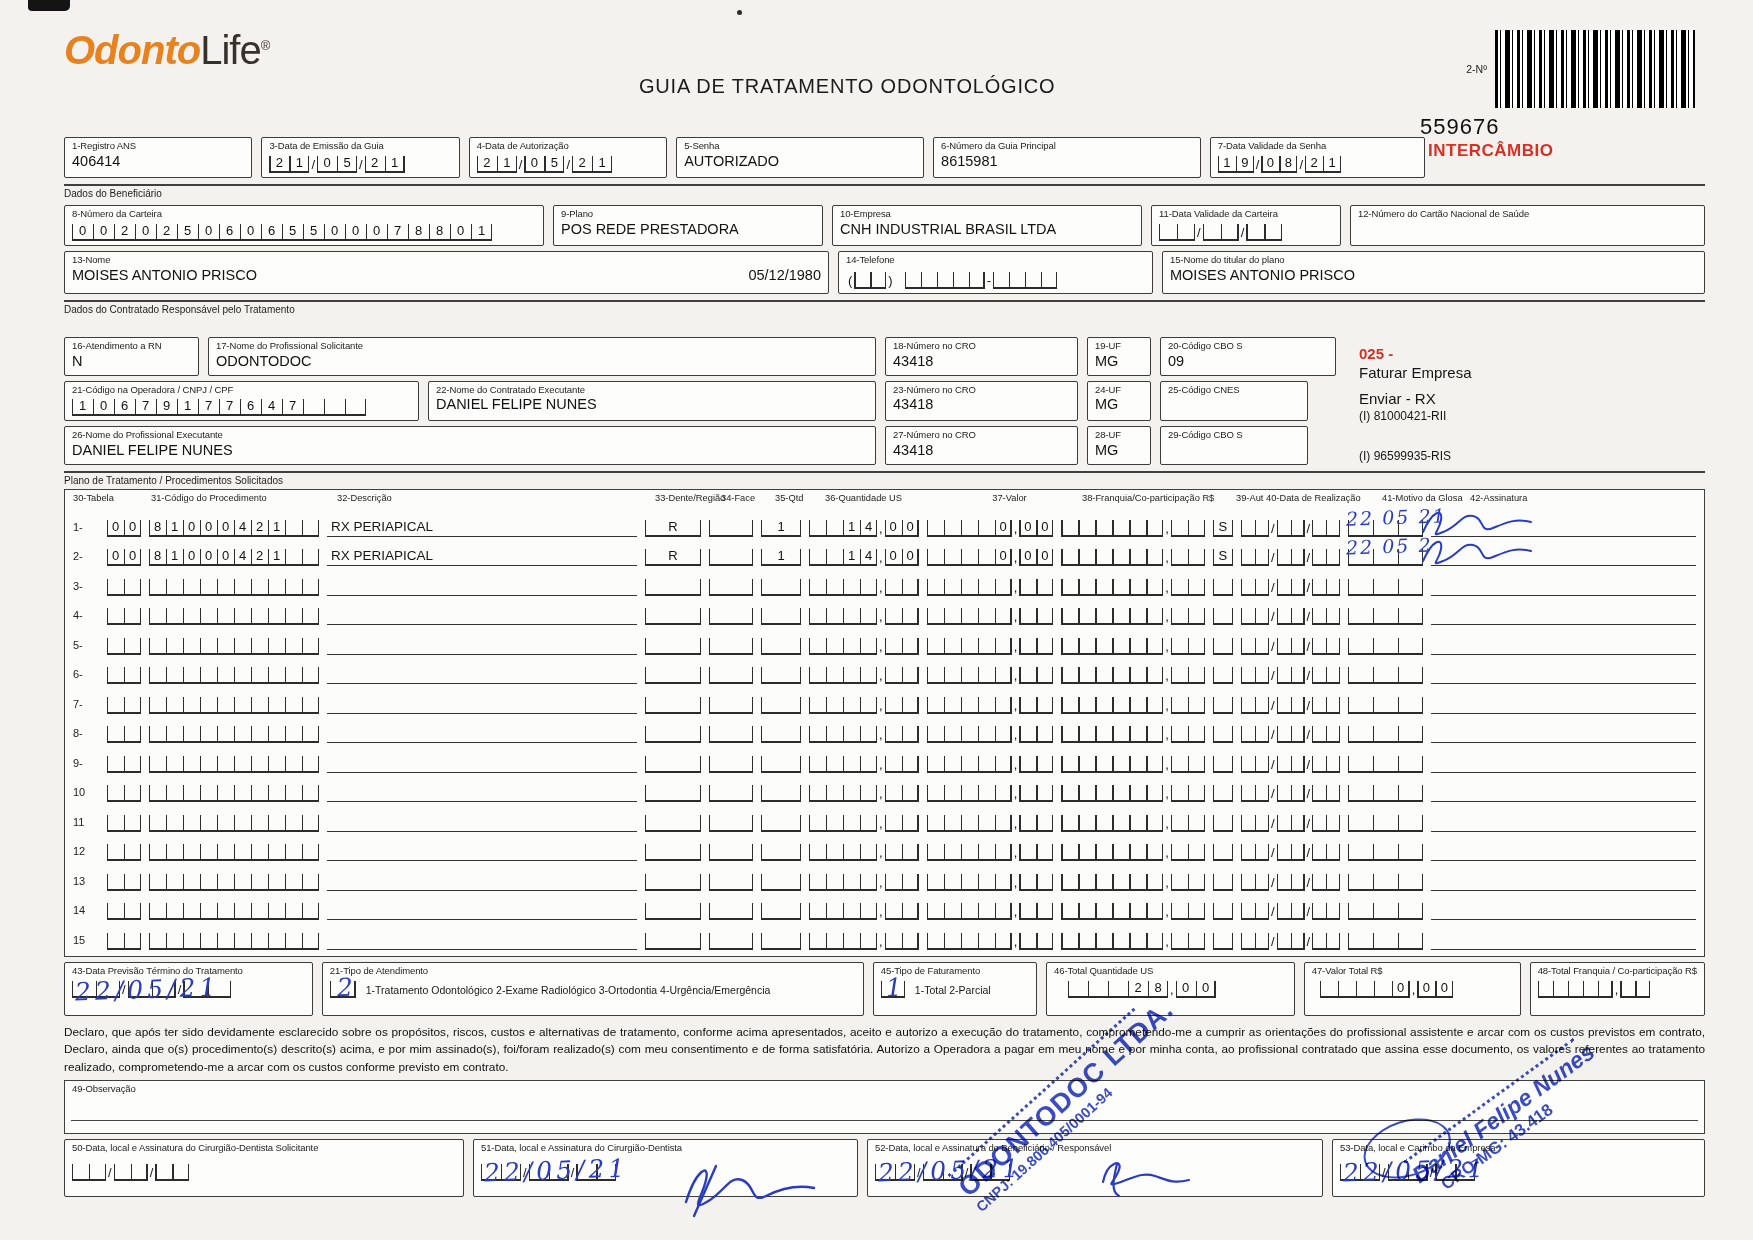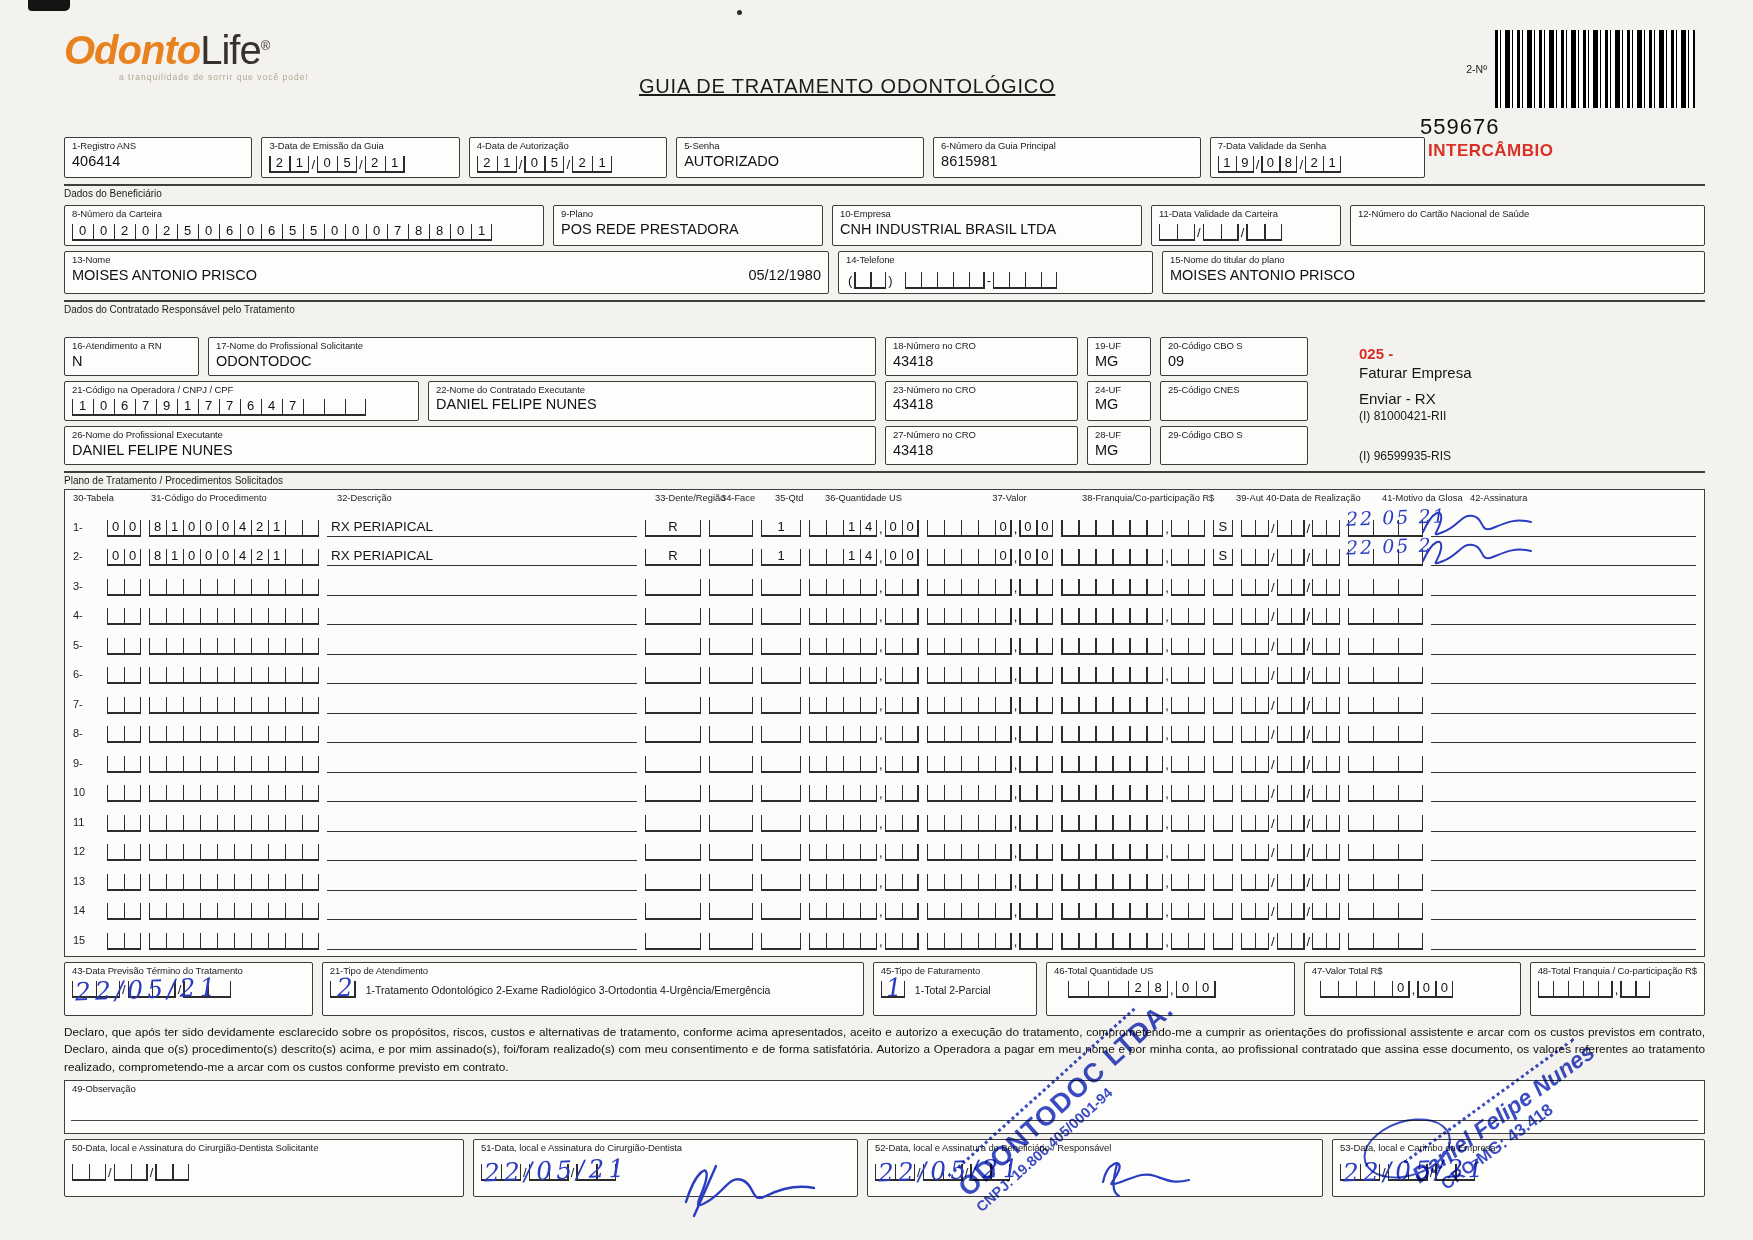"a tranquilidade de sorrir que" div.tagline { html: <div>a tranquilidade de sorrir que você pode!</div> -> none }
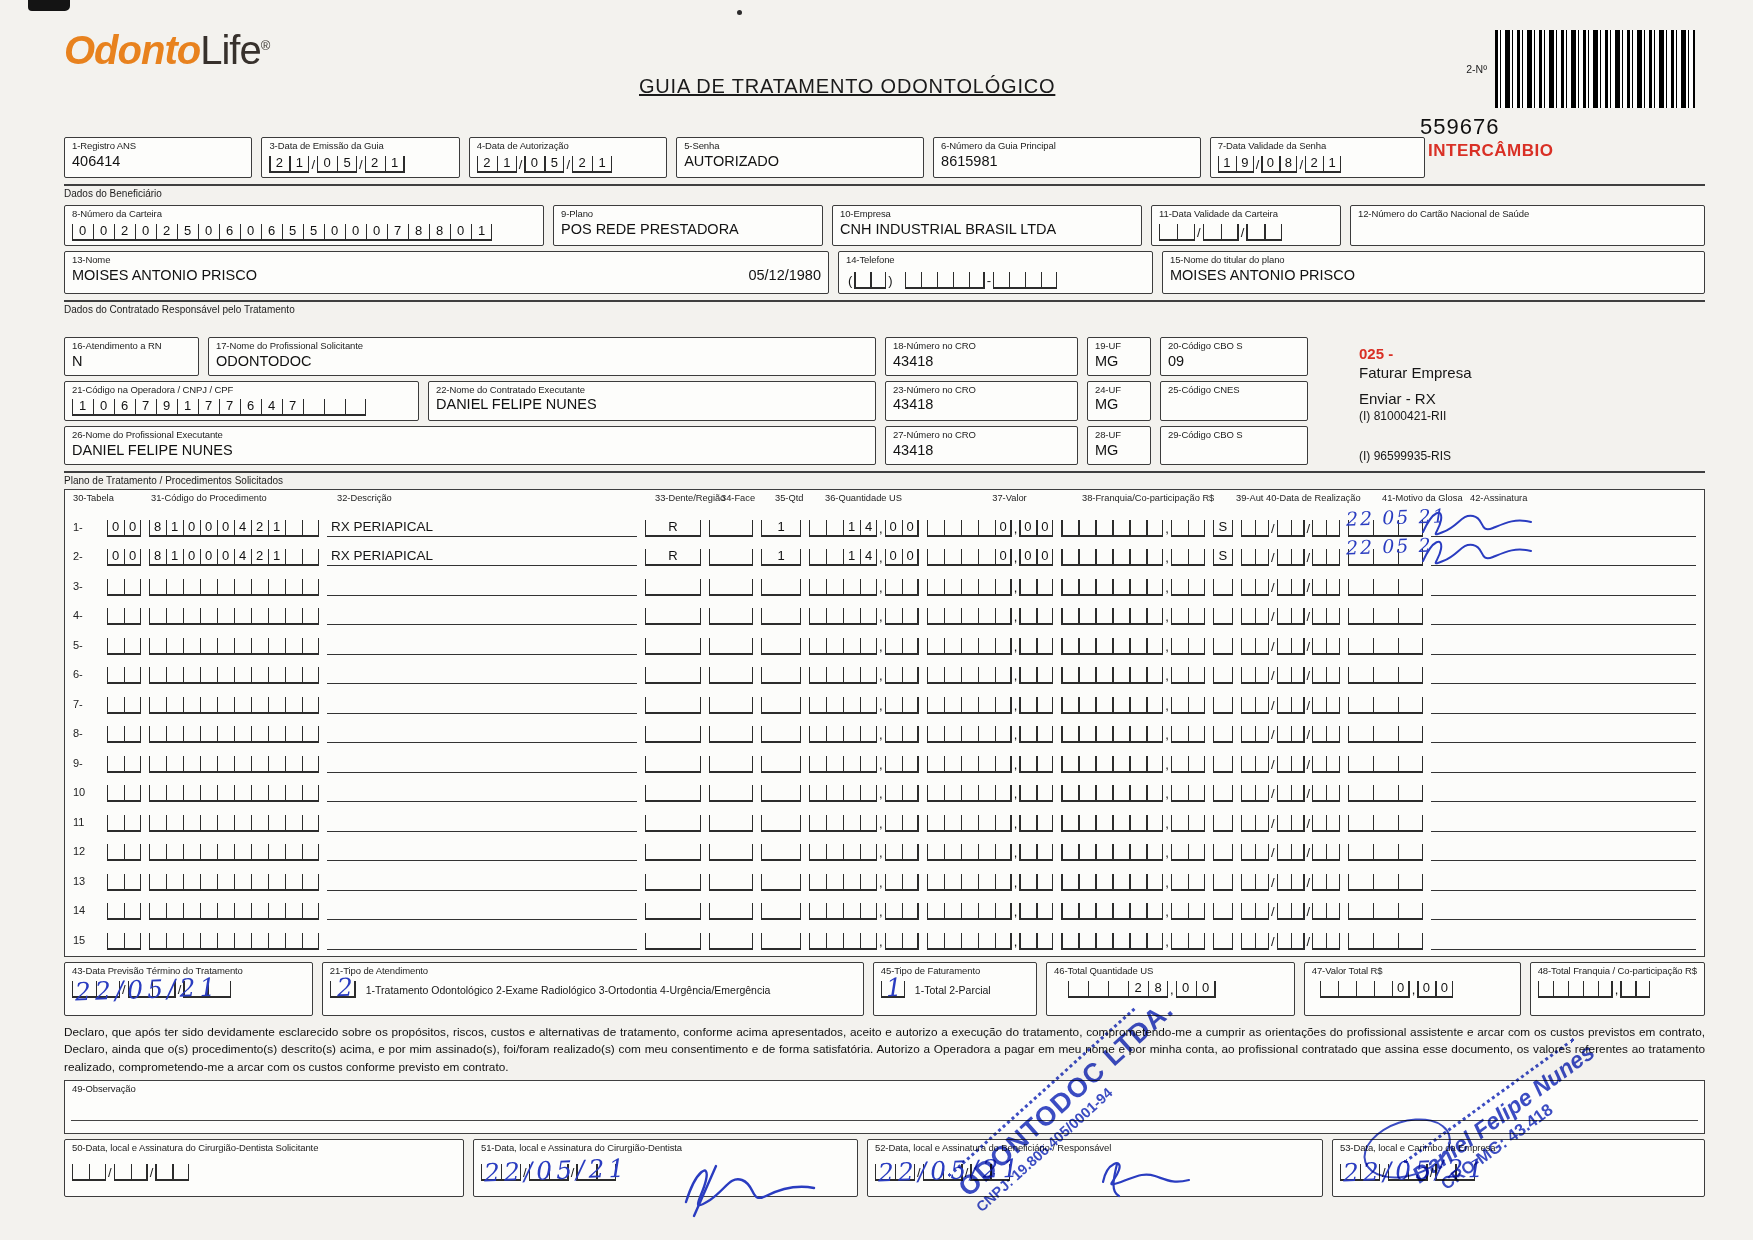"GUIA DE TRATAMENTO ODONTOLÓGICO" .doc-title { text-decoration: underline -> none }
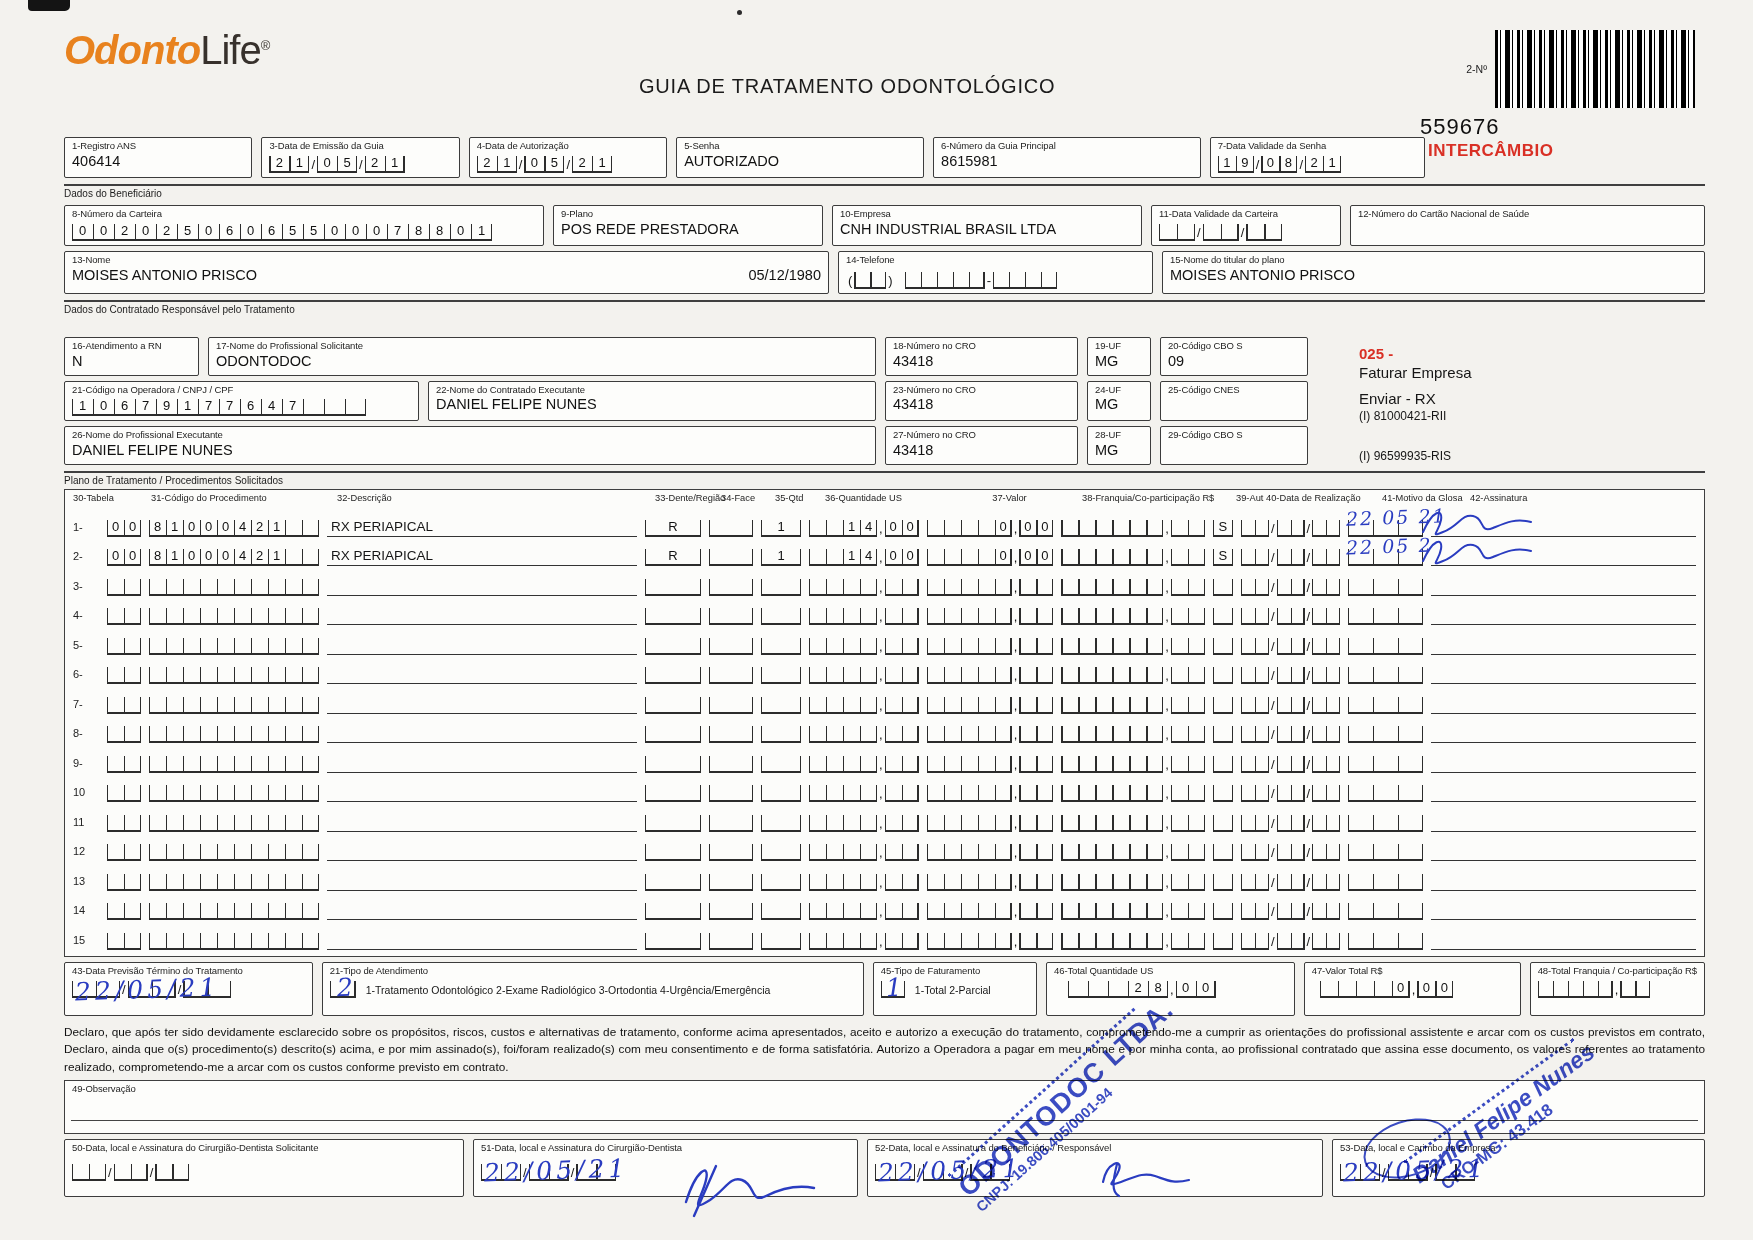"20-Código CBO S" div.fb { width: 148px -> 176px }
